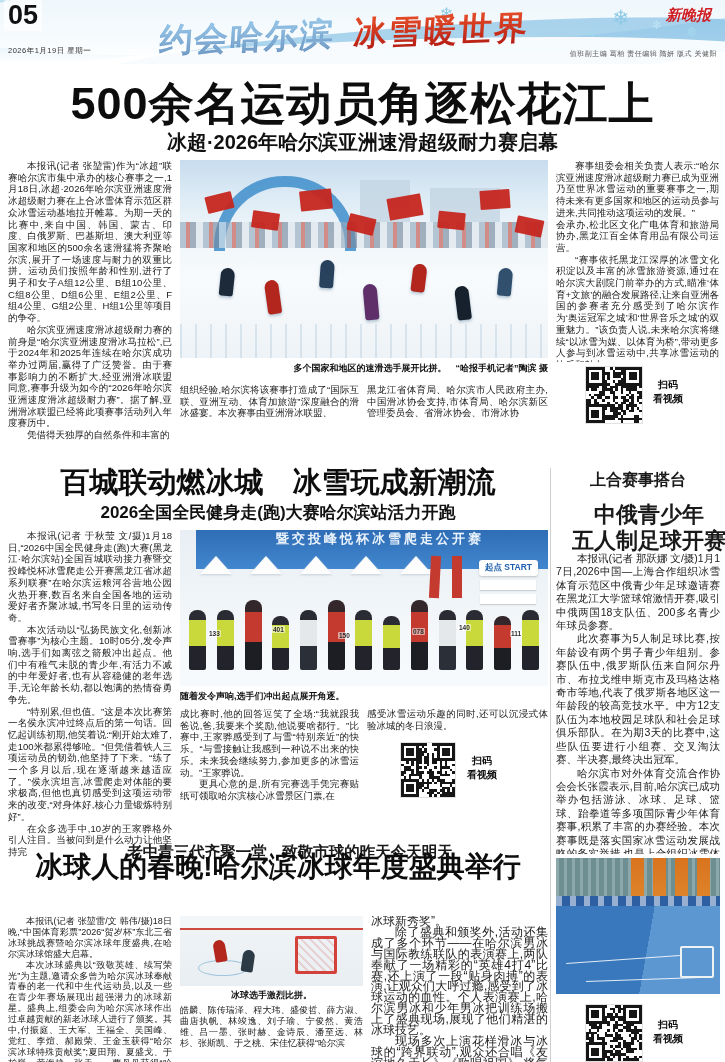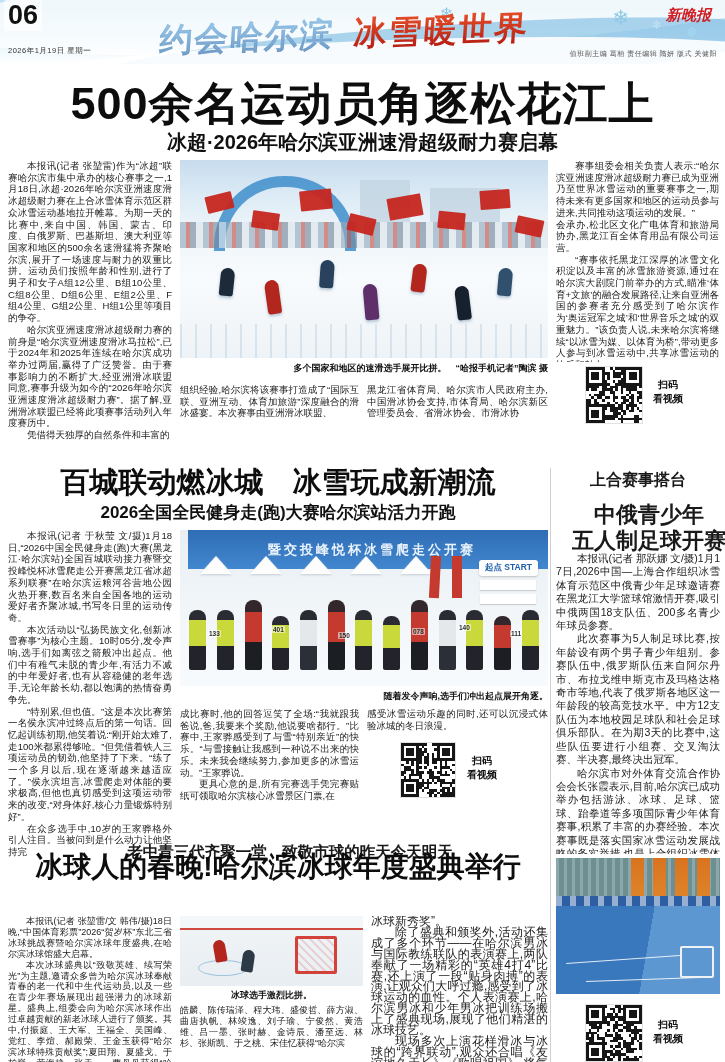"06" div.pageno { text: 06 -> 05 }
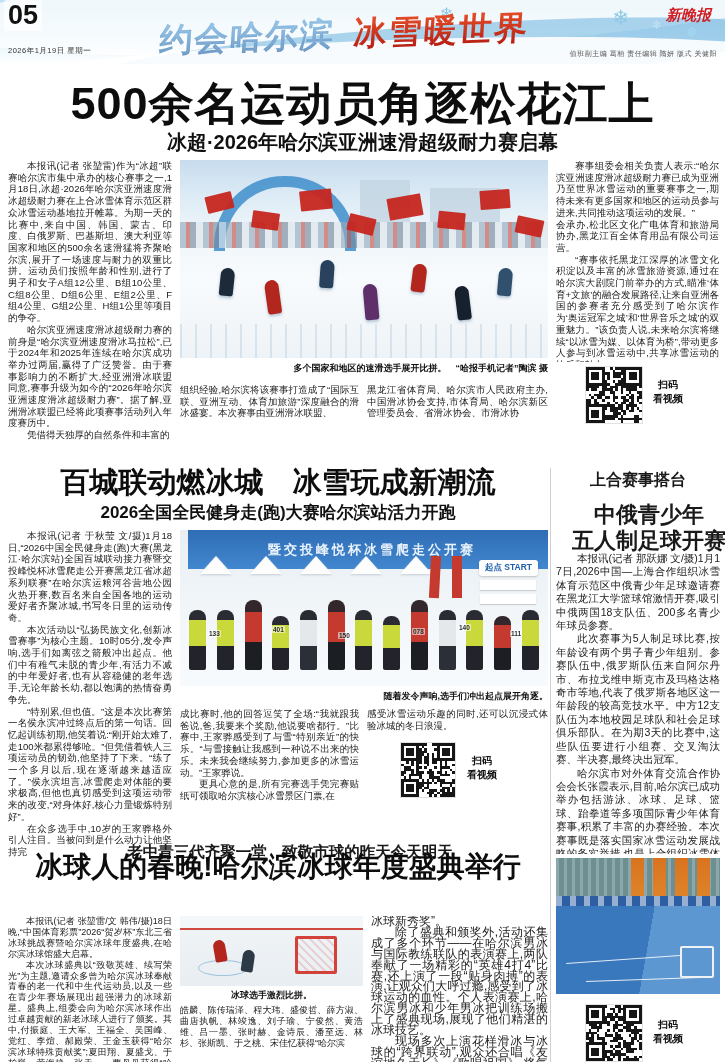"暨交投峰悦杯冰雪爬走公开赛" .p2 .ban { align-items: center -> none; left: 8px -> 16px }
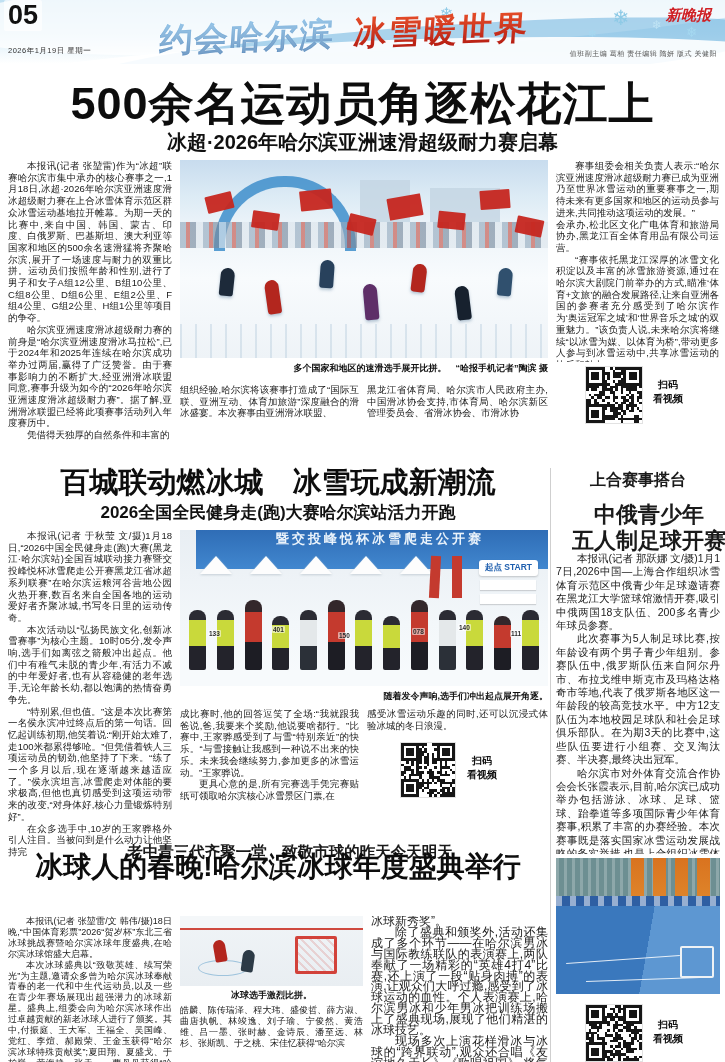"随着发令声响,选手们冲出起点展开角逐。" div.caption { text-align: right -> none }
